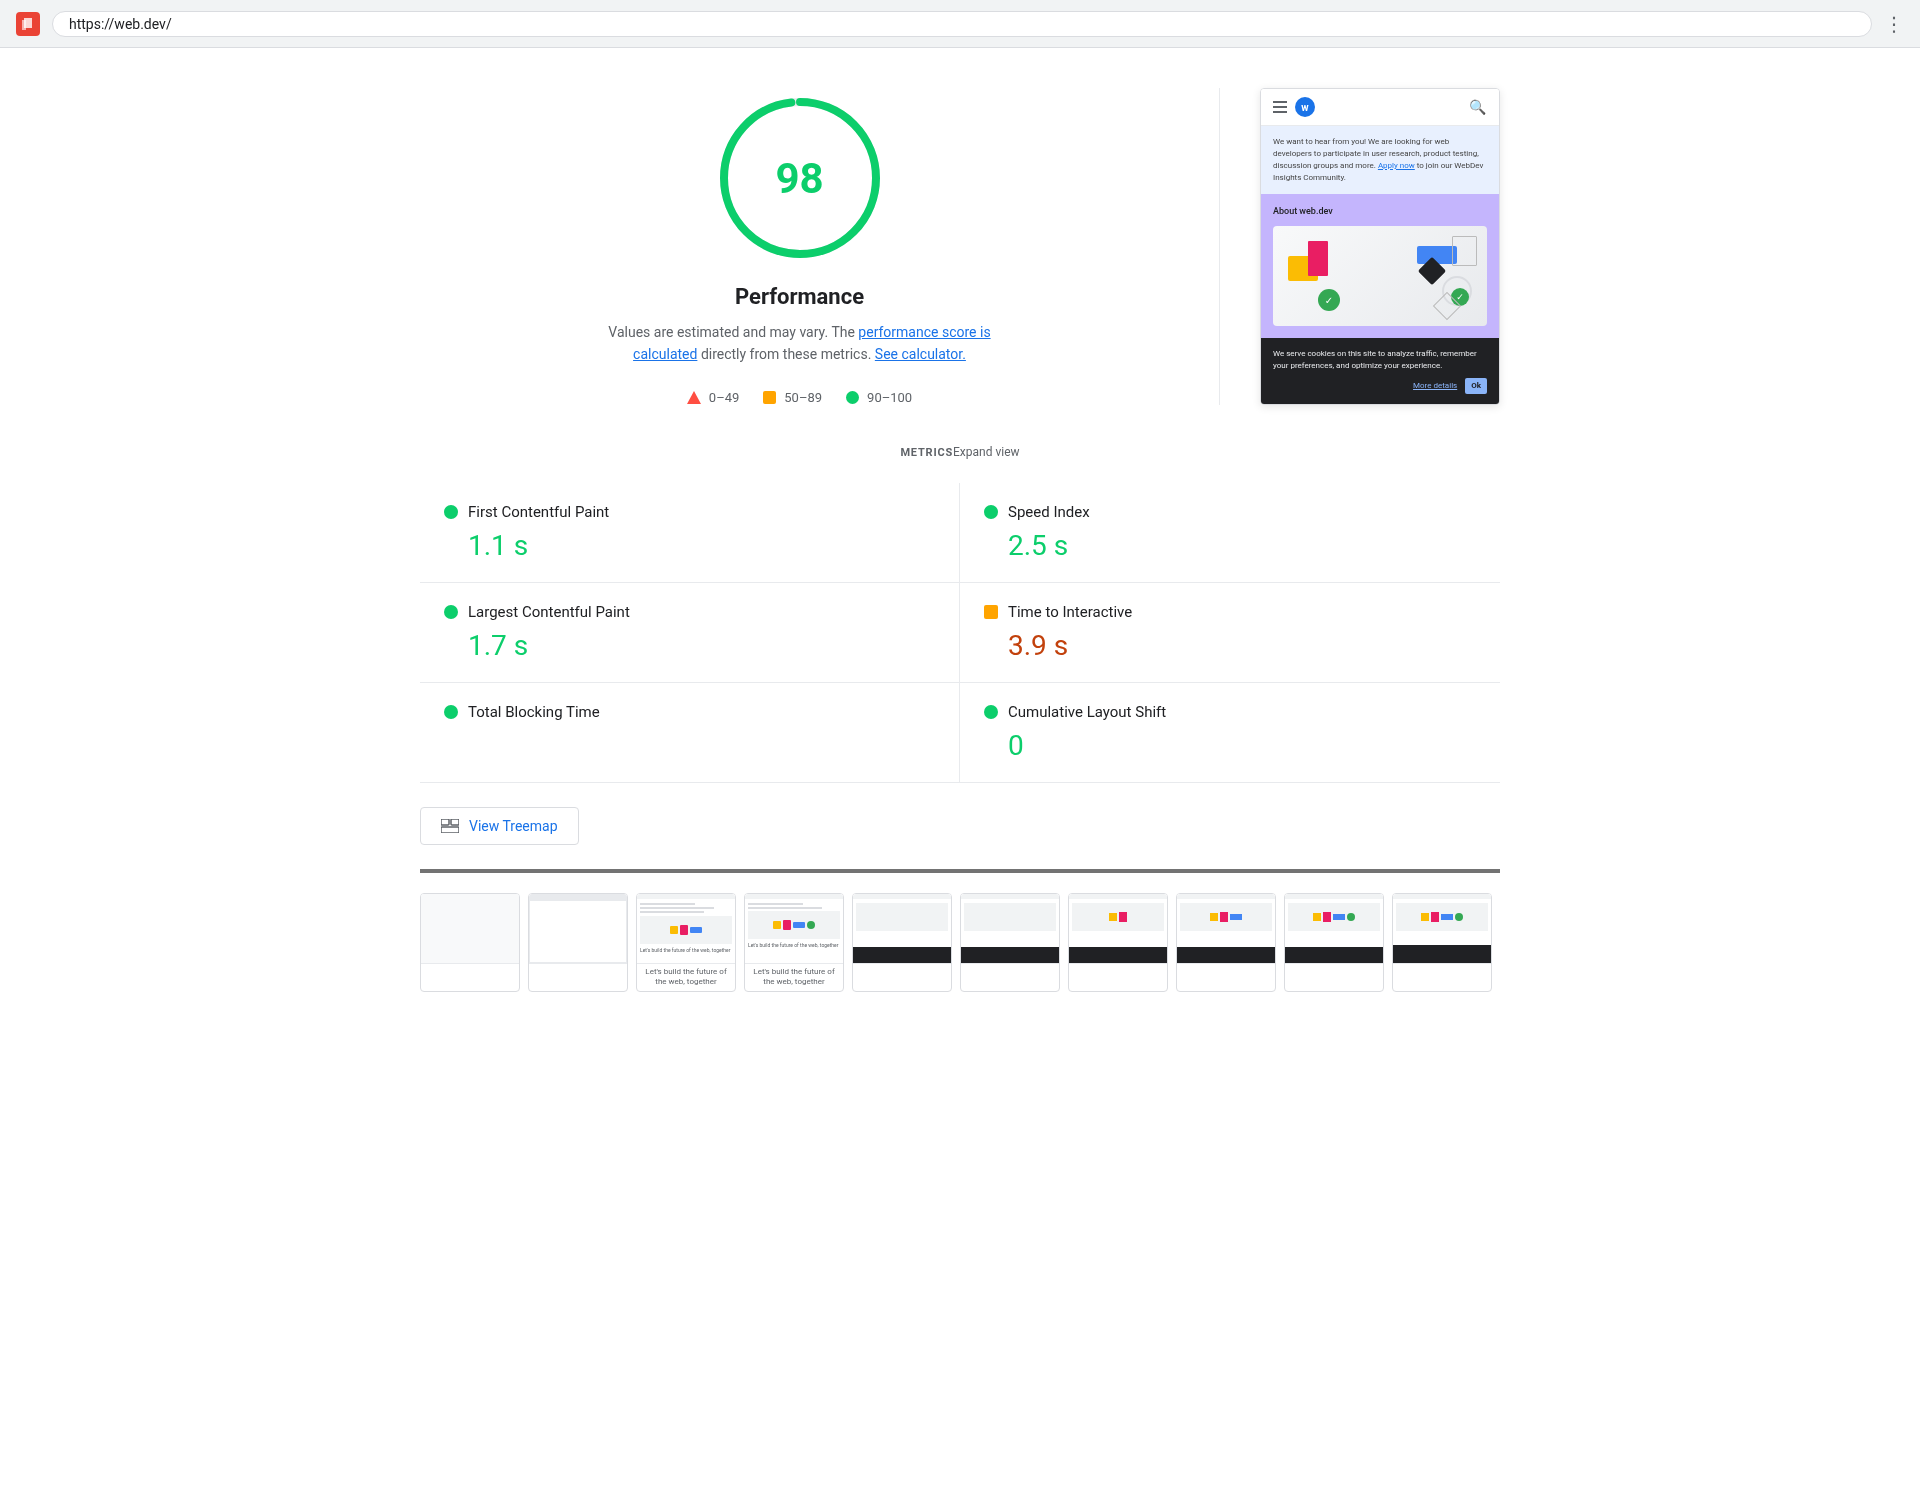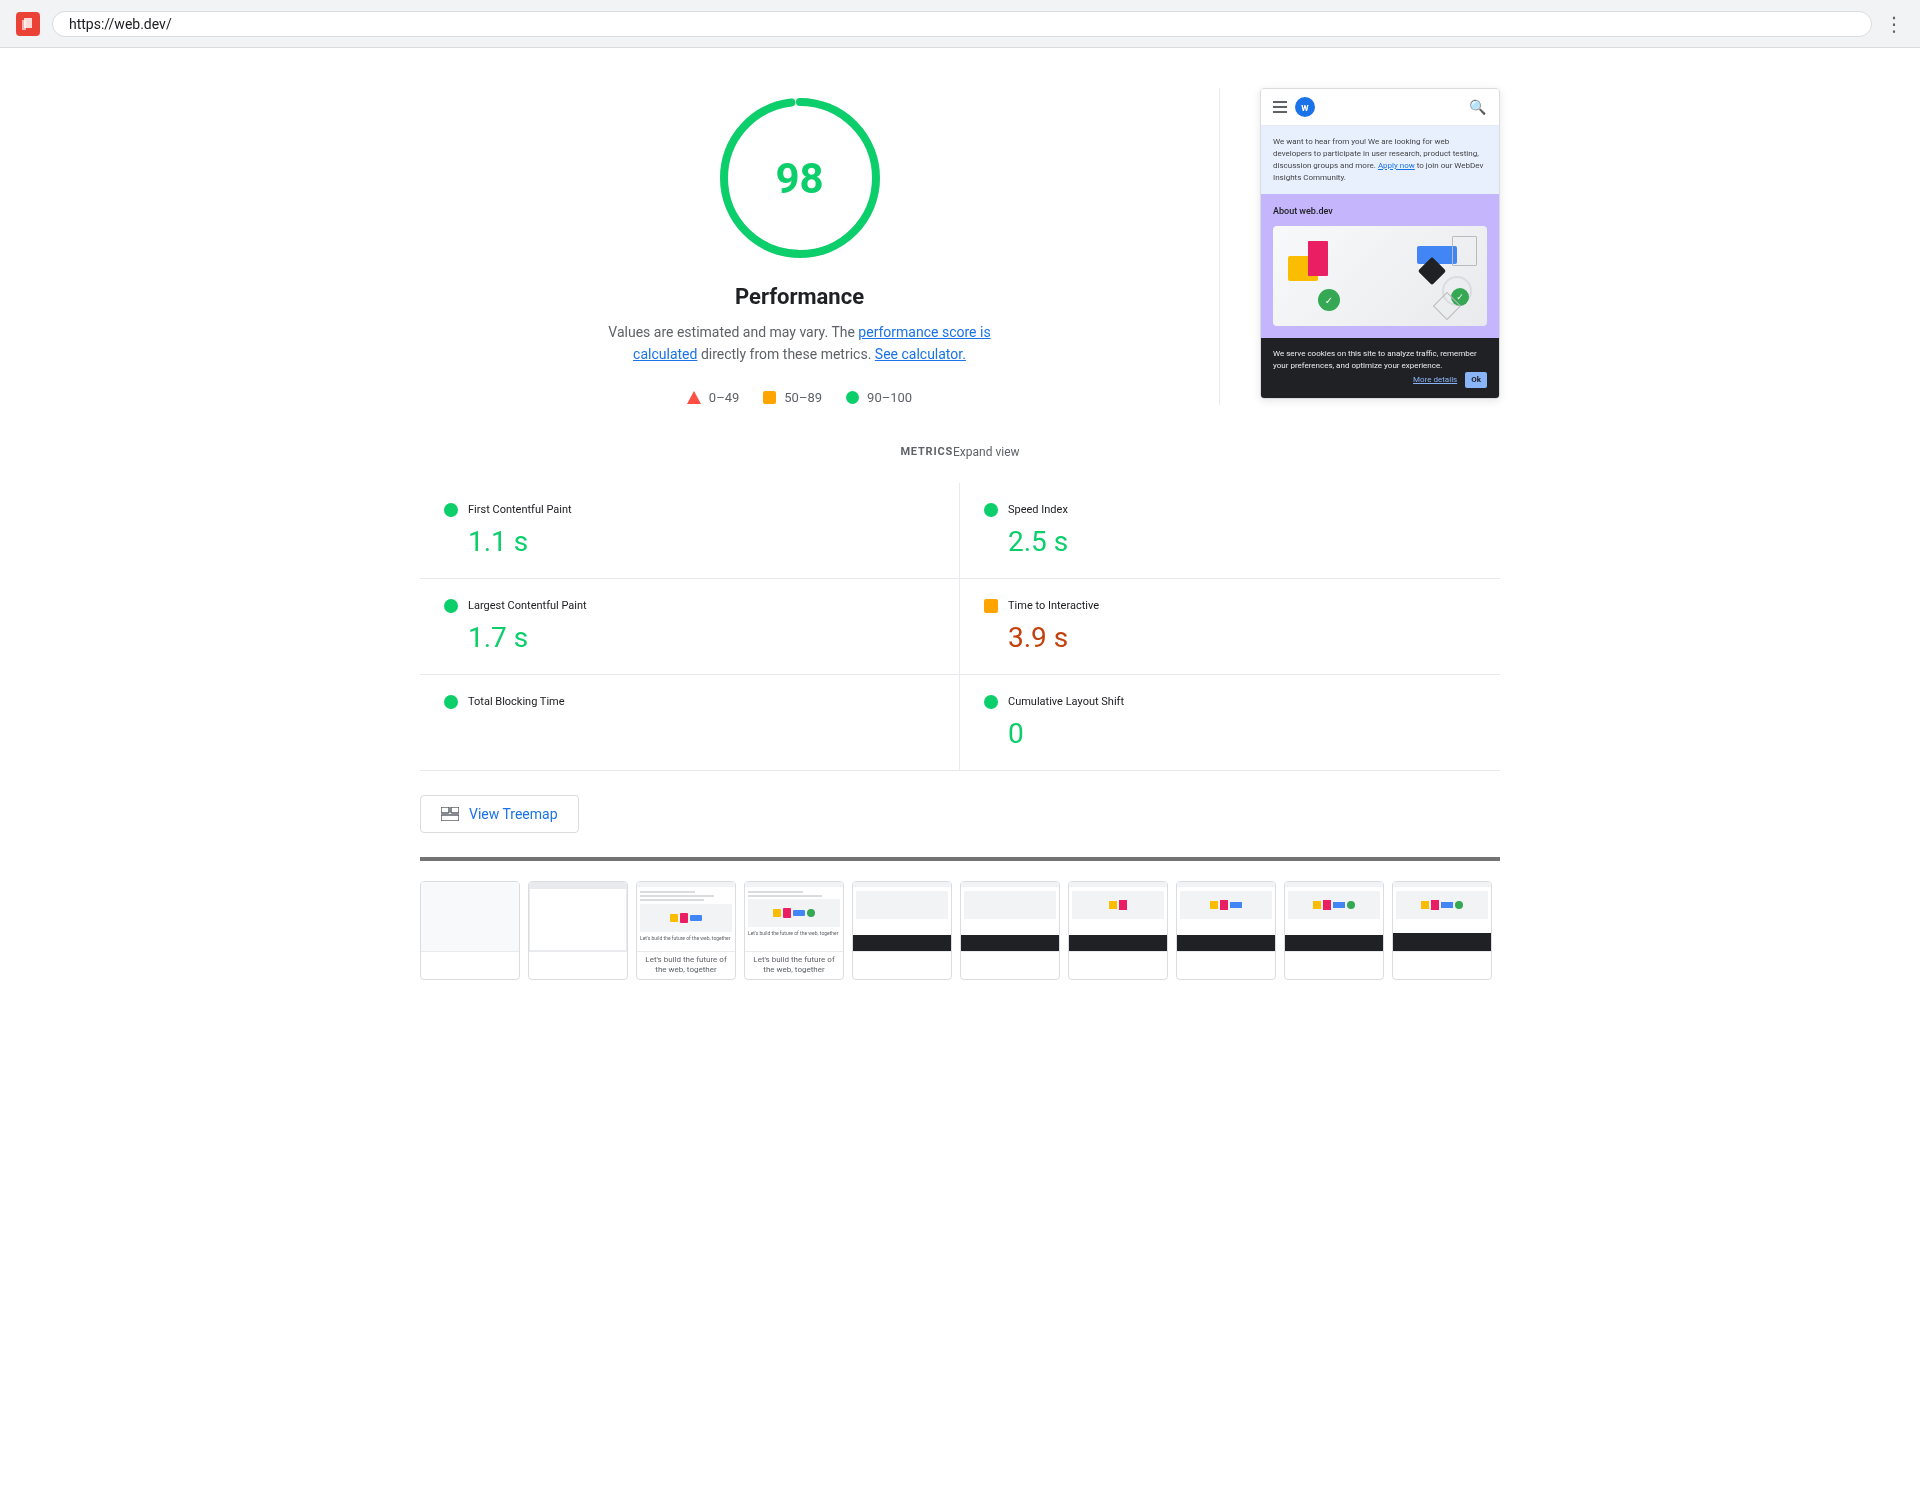"We serve cookies on this" .preview-cookie { gap: none -> 6px }
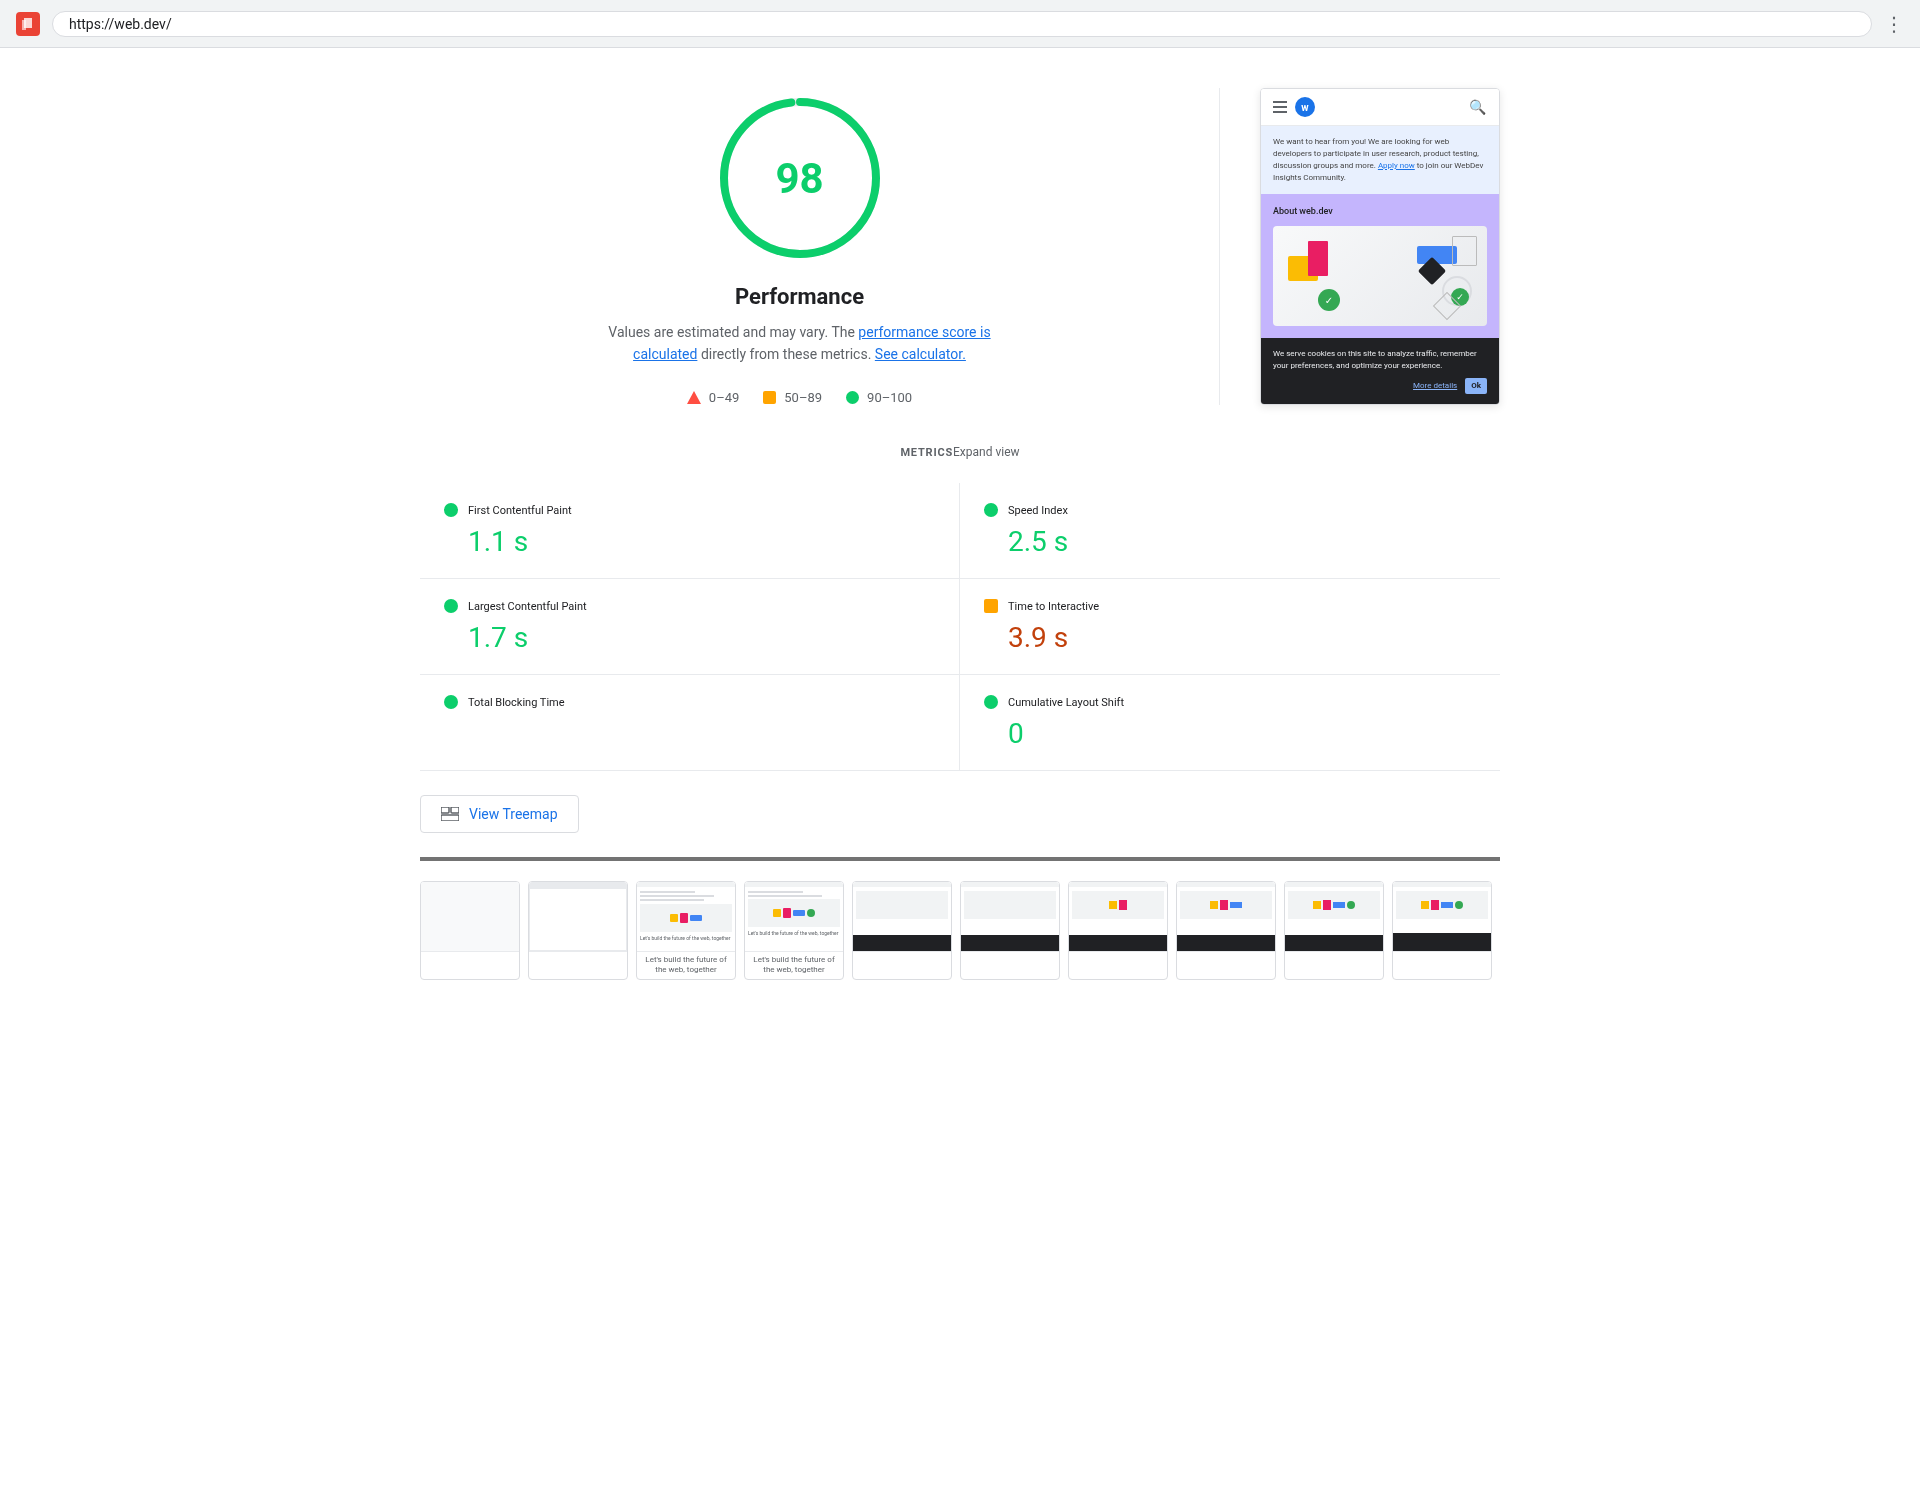"First Contentful Paint" .metric-name { font-size: 11px -> 15px }
